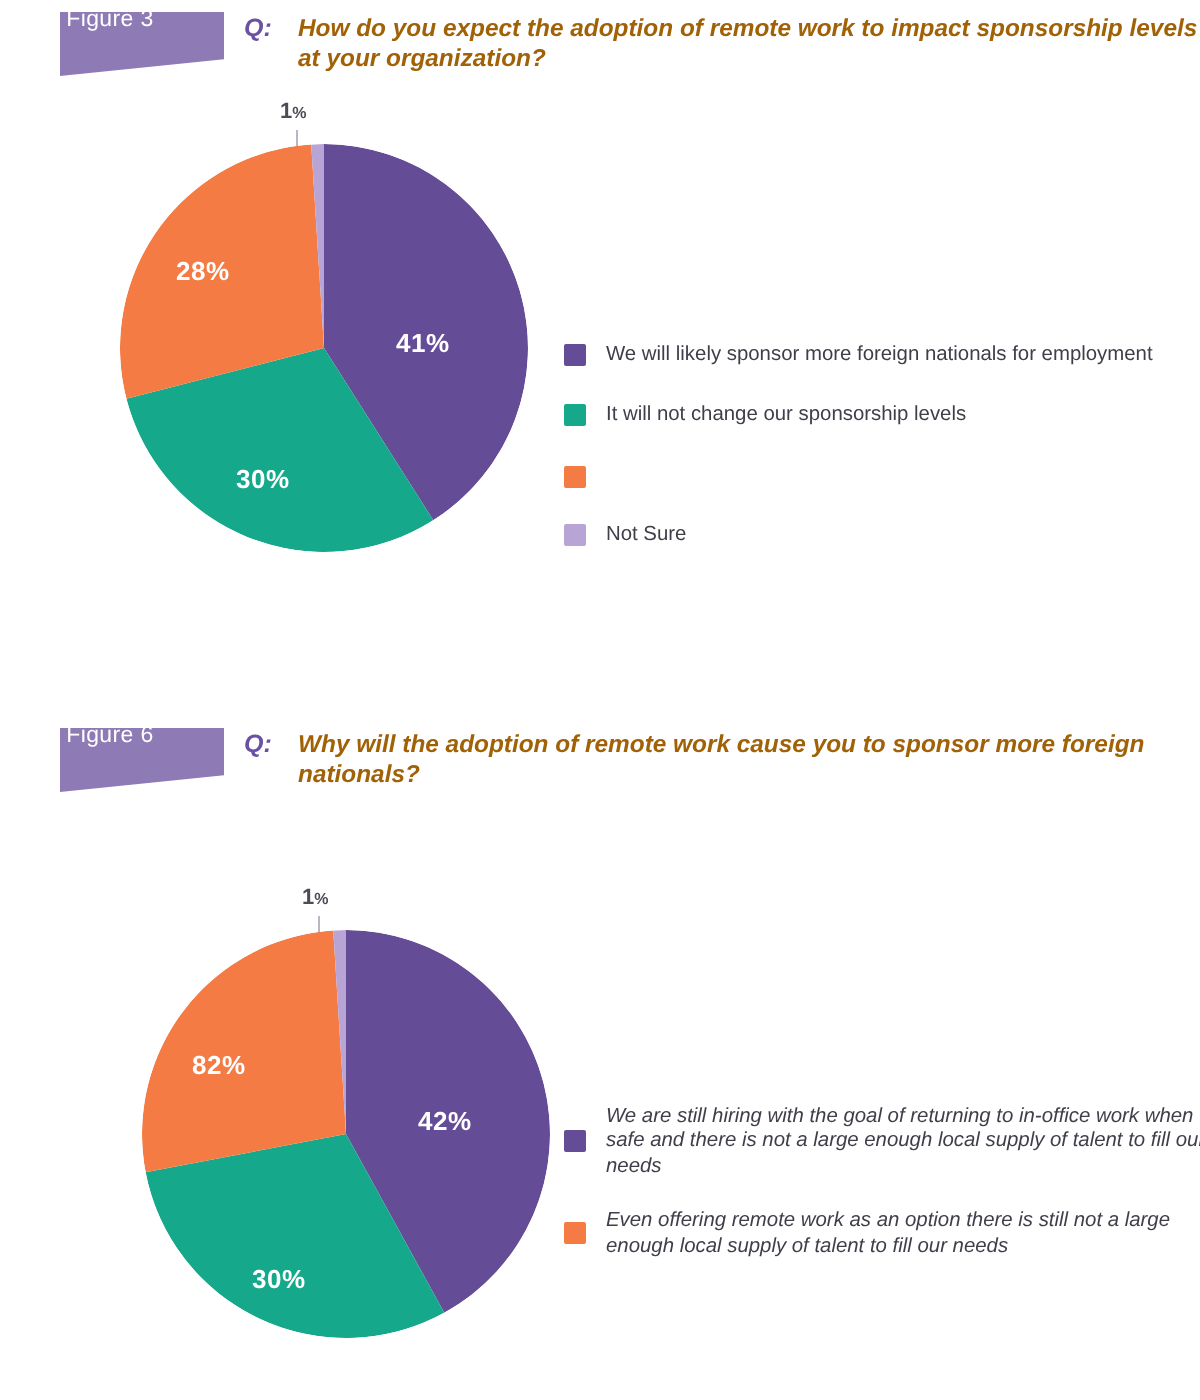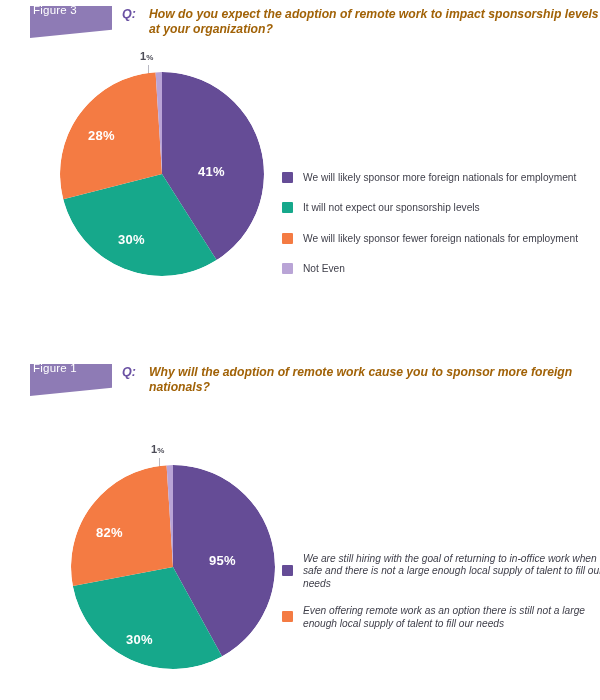"It will not expect our" span.legend-label { text: expect -> change }
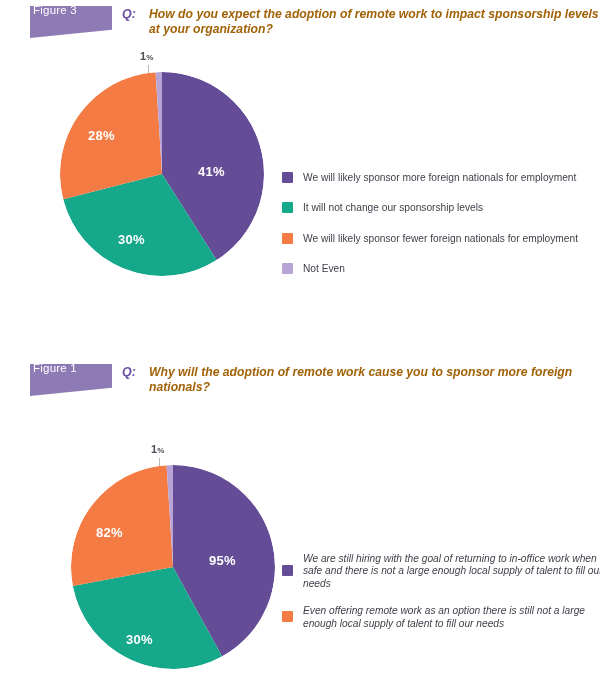"We will likely sponsor fewer" span.legend-label { html: <span>We will likely sponsor fewer foreign nationals for employment</span> -> none }
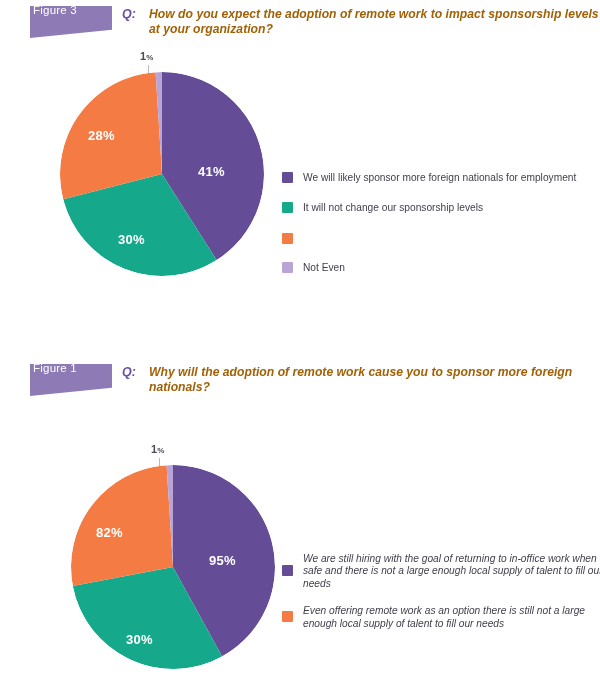"Not Even" span.legend-label { text: Even -> Sure }
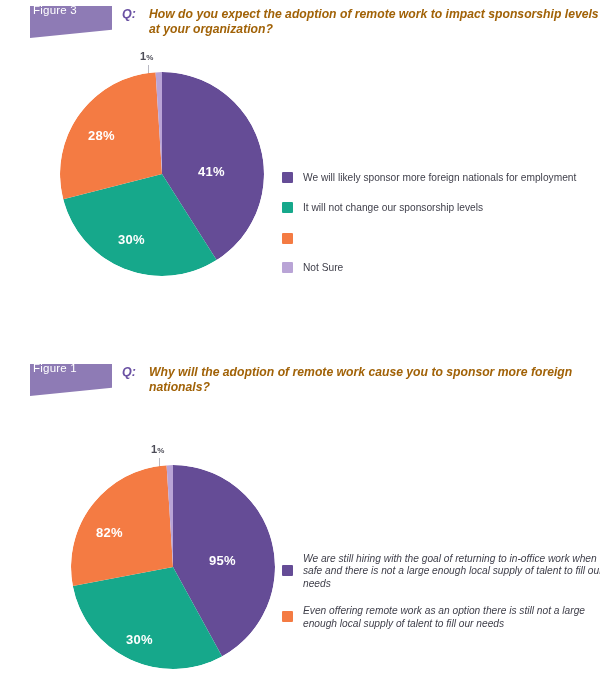"Figure 1" div.fig-tag-label { text: 1 -> 6 }
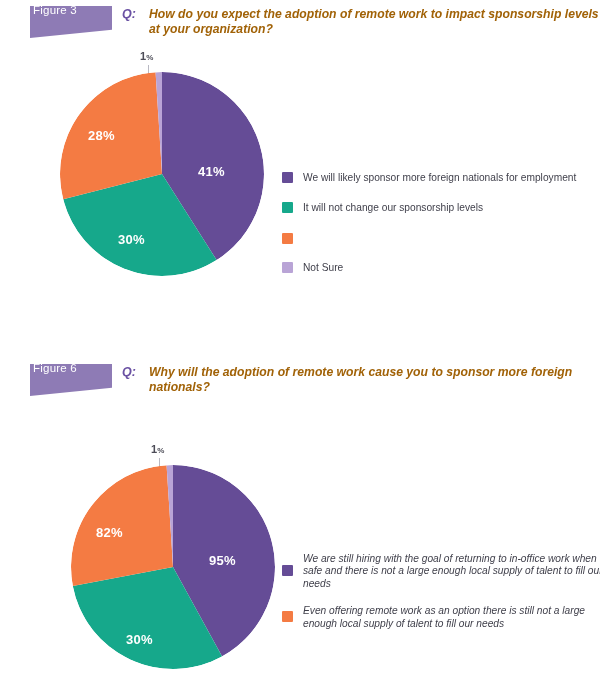"95%" div.slice-label { text: 95% -> 42% }
